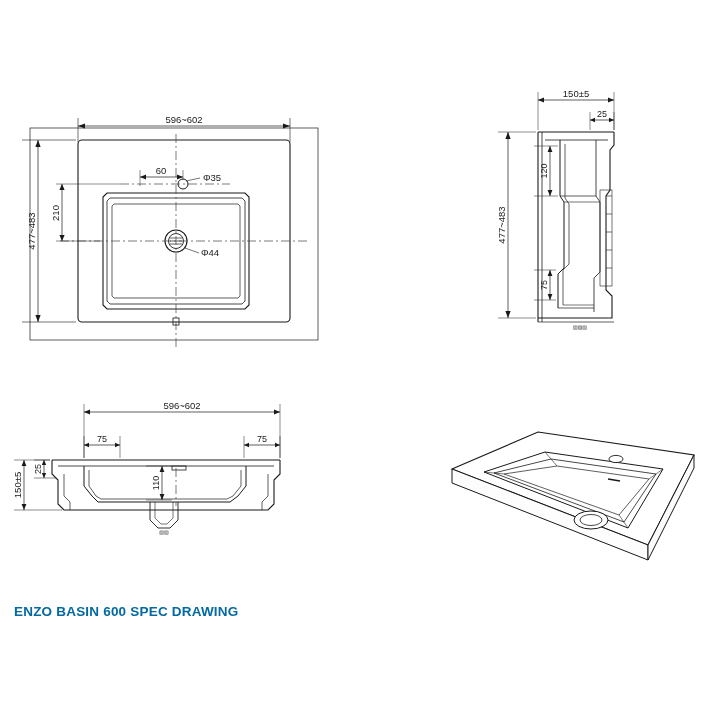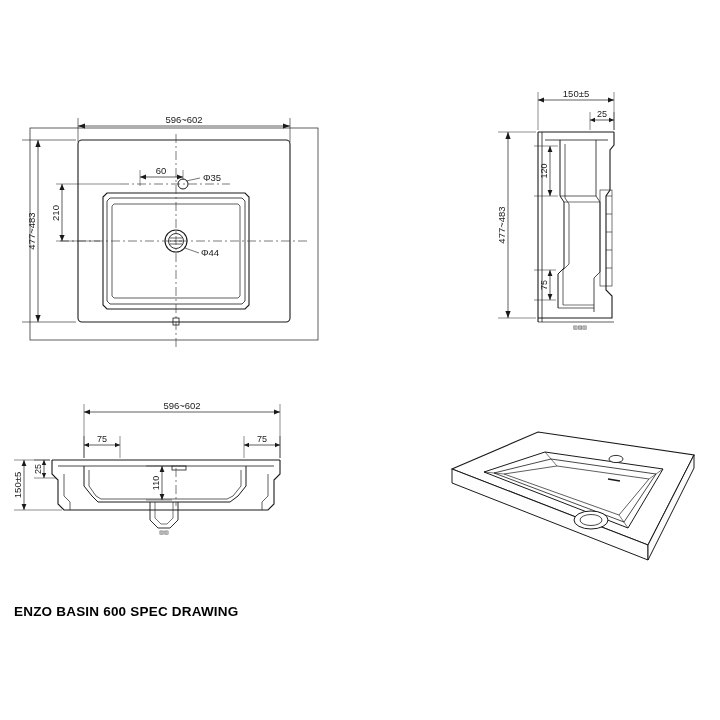"ENZO BASIN 600 SPEC DRAWING" .cap { color: #000000 -> #0369a1 }
